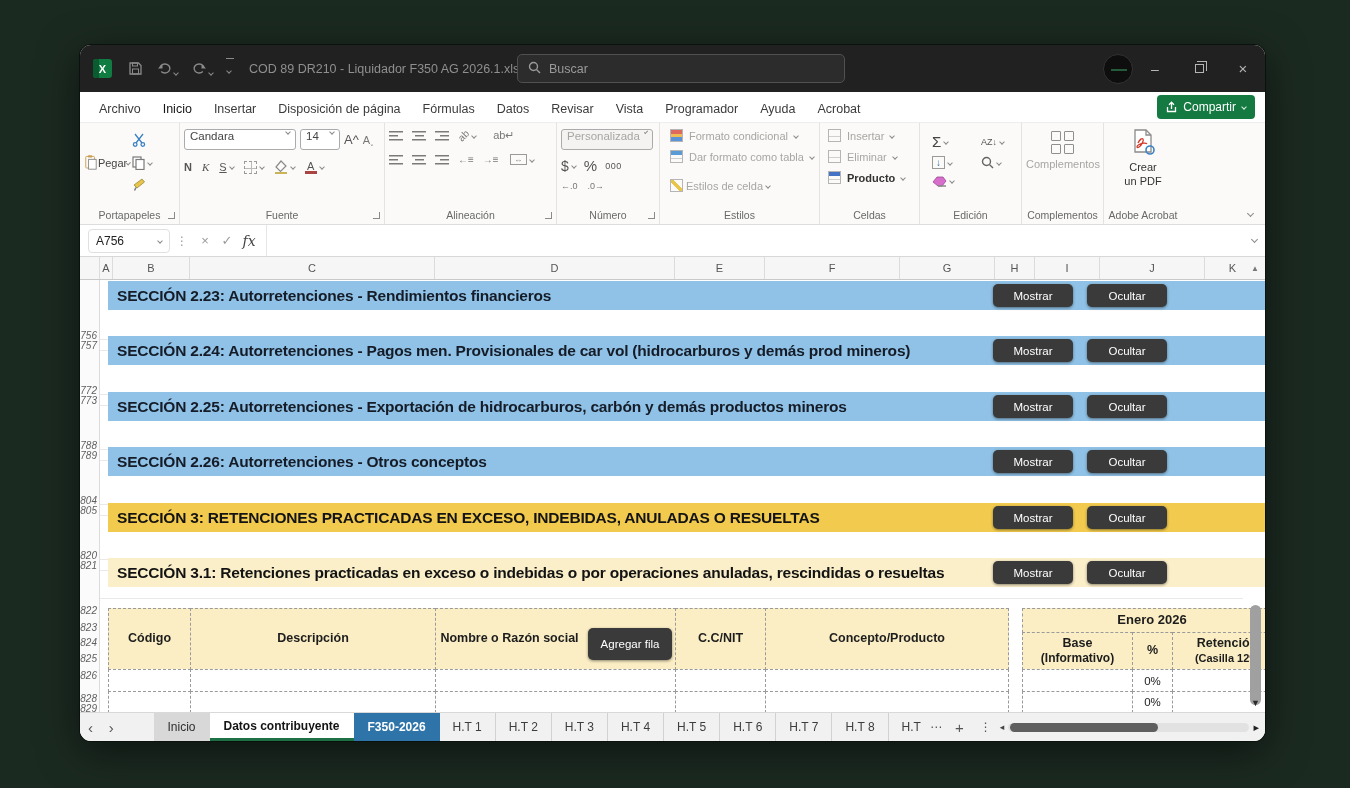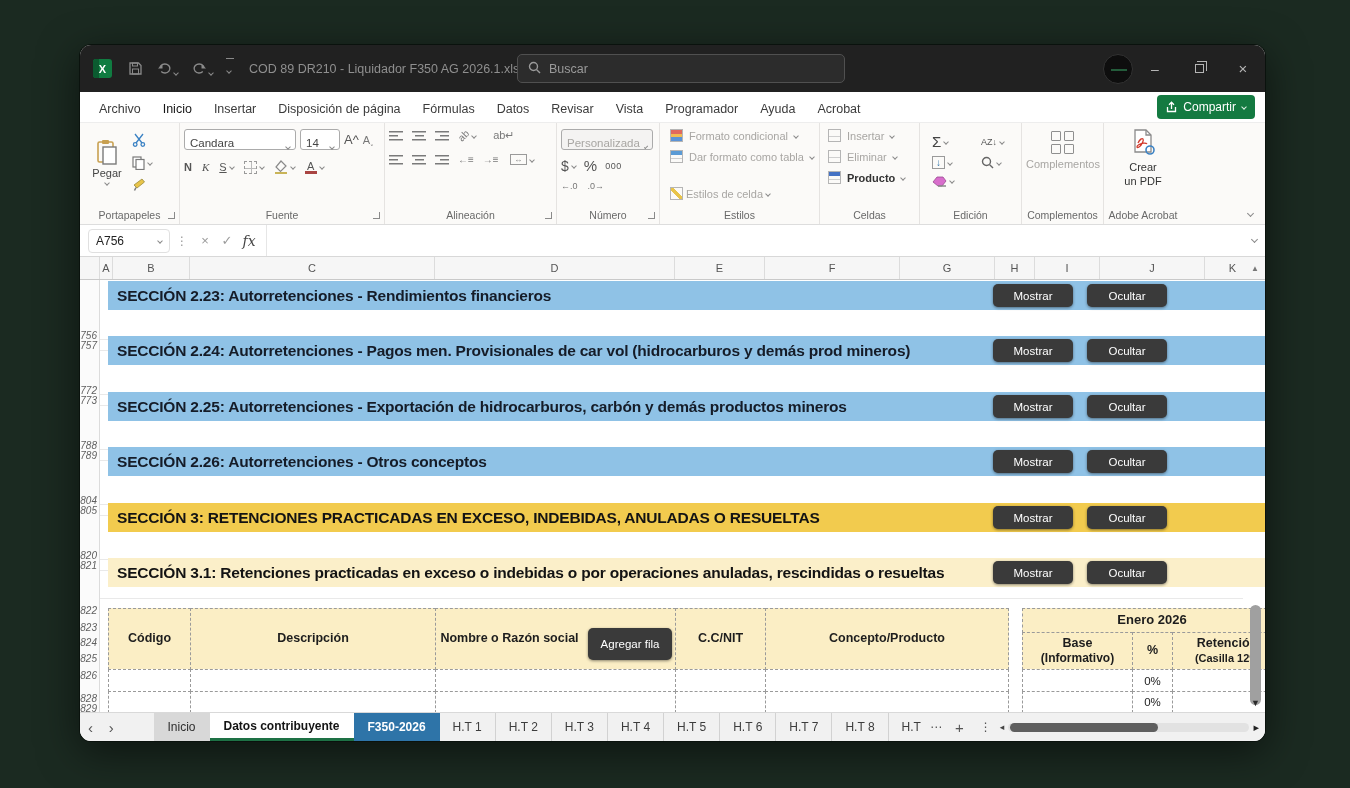"Candara" .combo { align-items: flex-end -> flex-start }
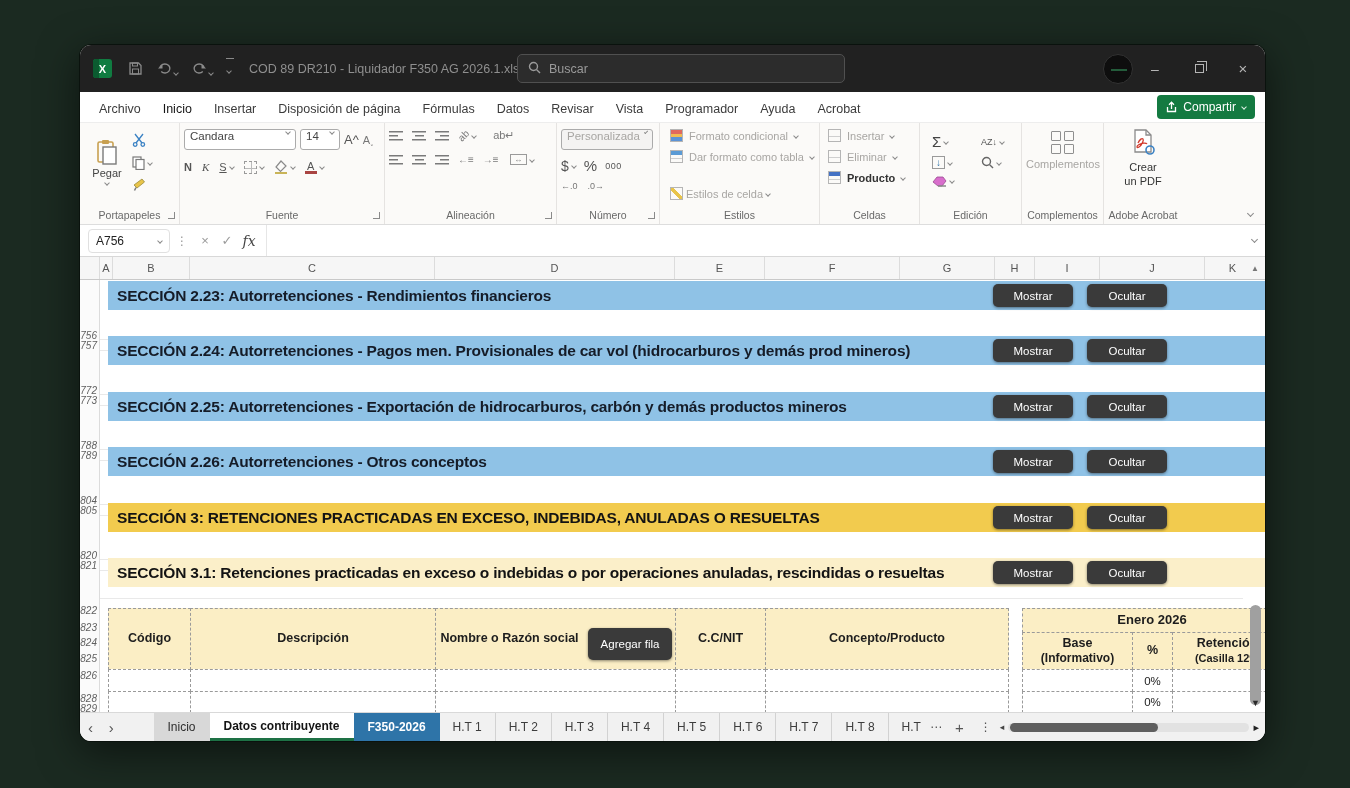"Pegar" .paste-big { flex-direction: column -> row }
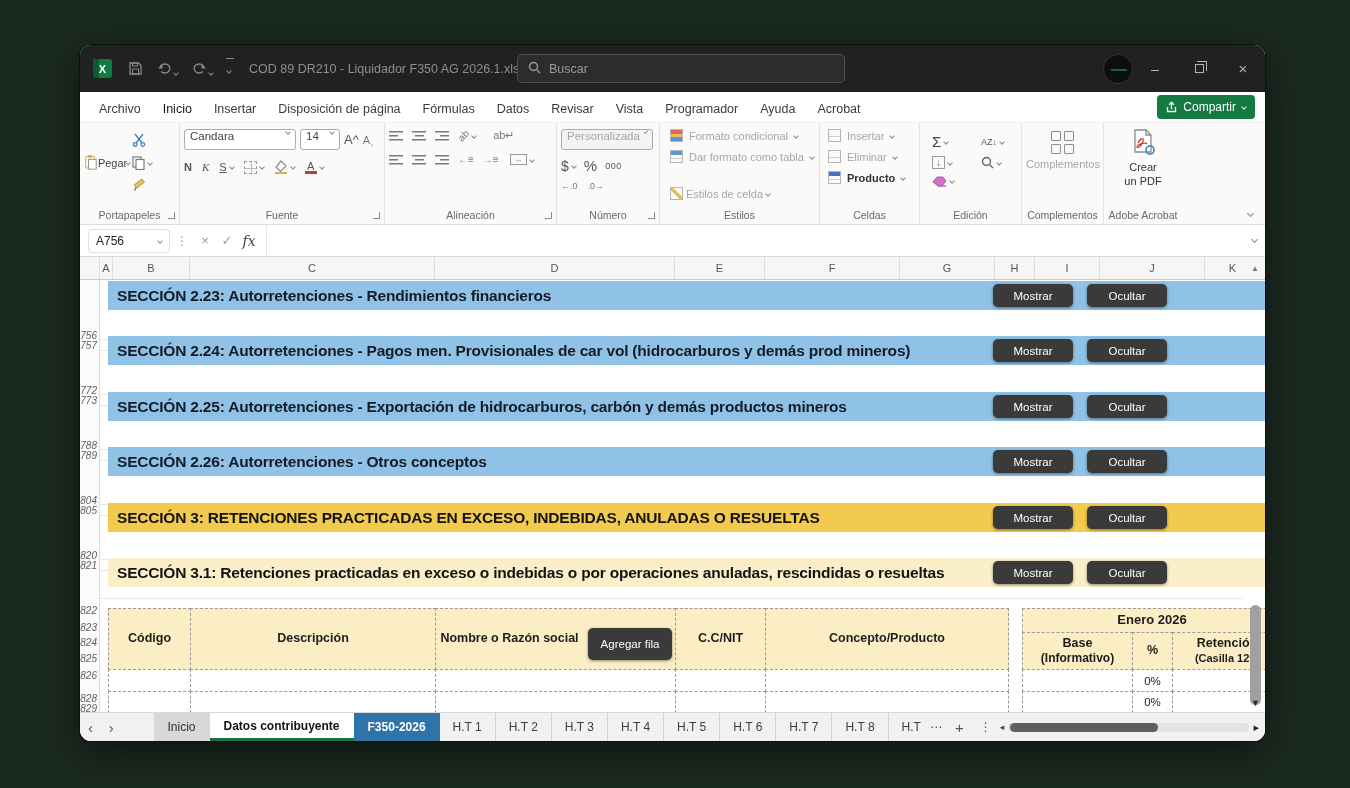"Estilos de celda" div.row { margin-top: 24px -> 16px }
